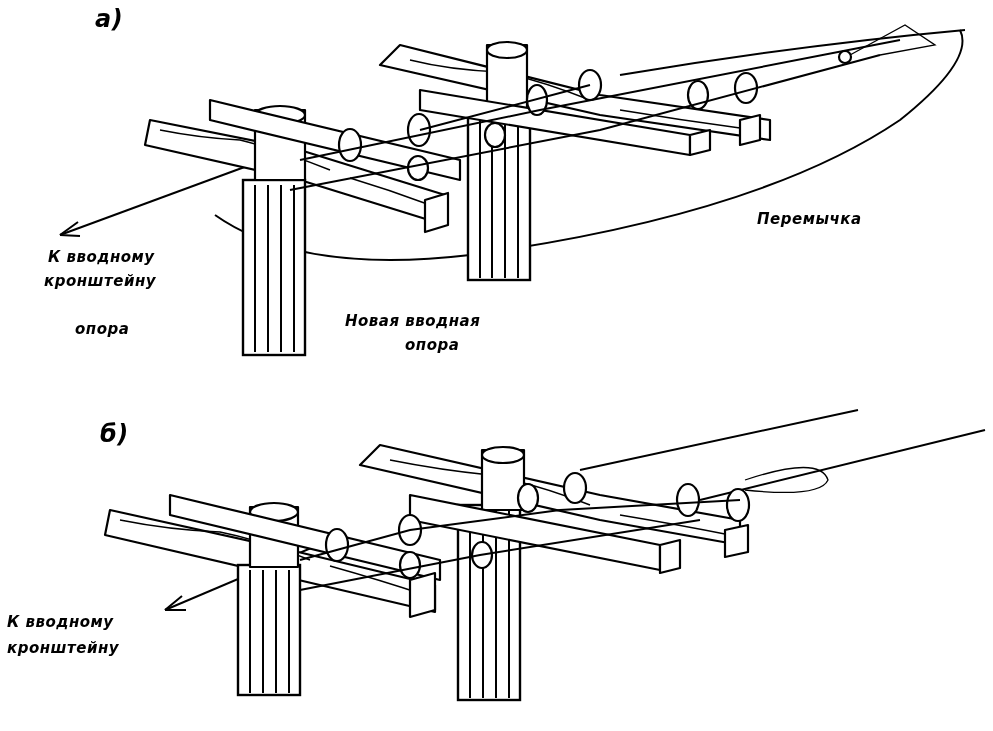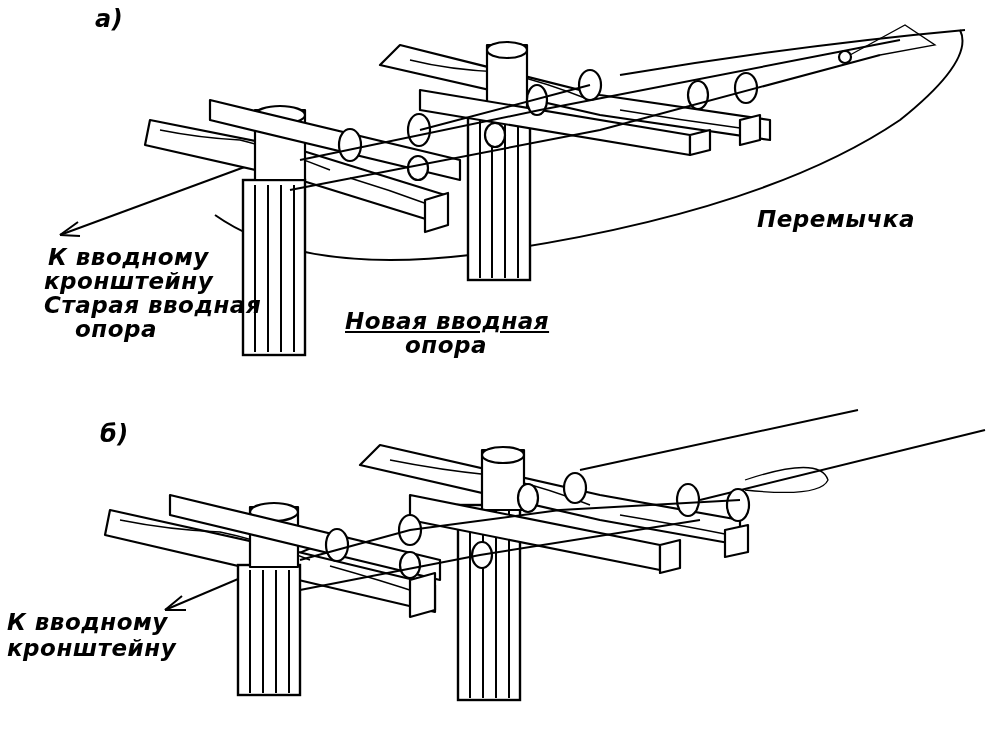"Перемычка" .lbl { font-size: 23px -> 15px }
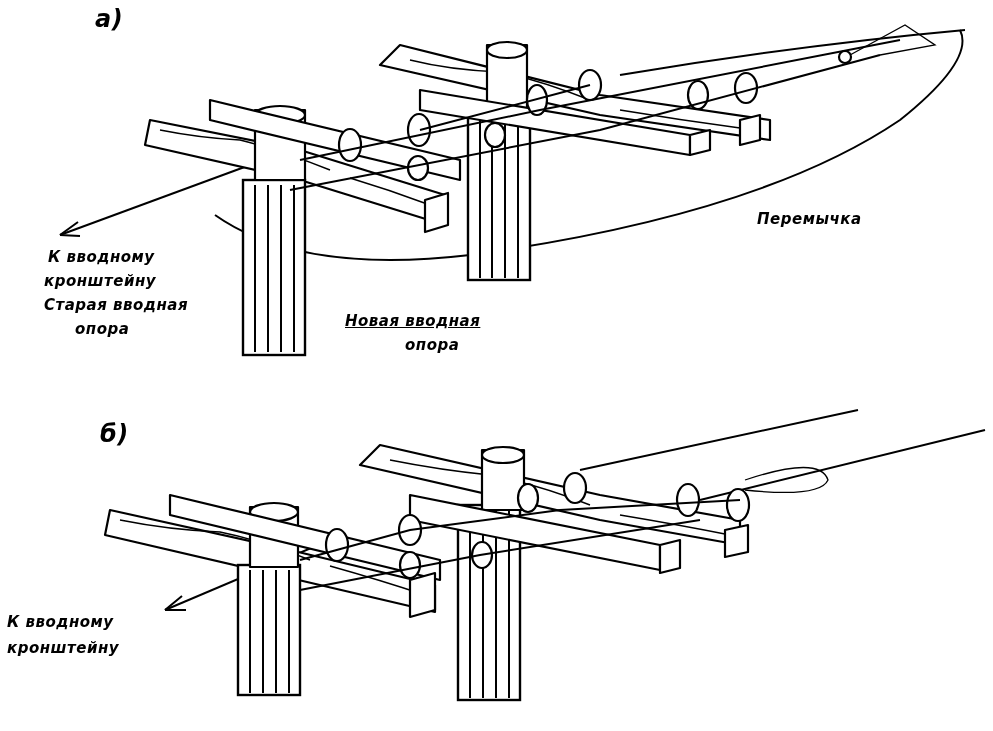"Старая вводная" div.lbl { html: <div>Старая вводная</div> -> none }
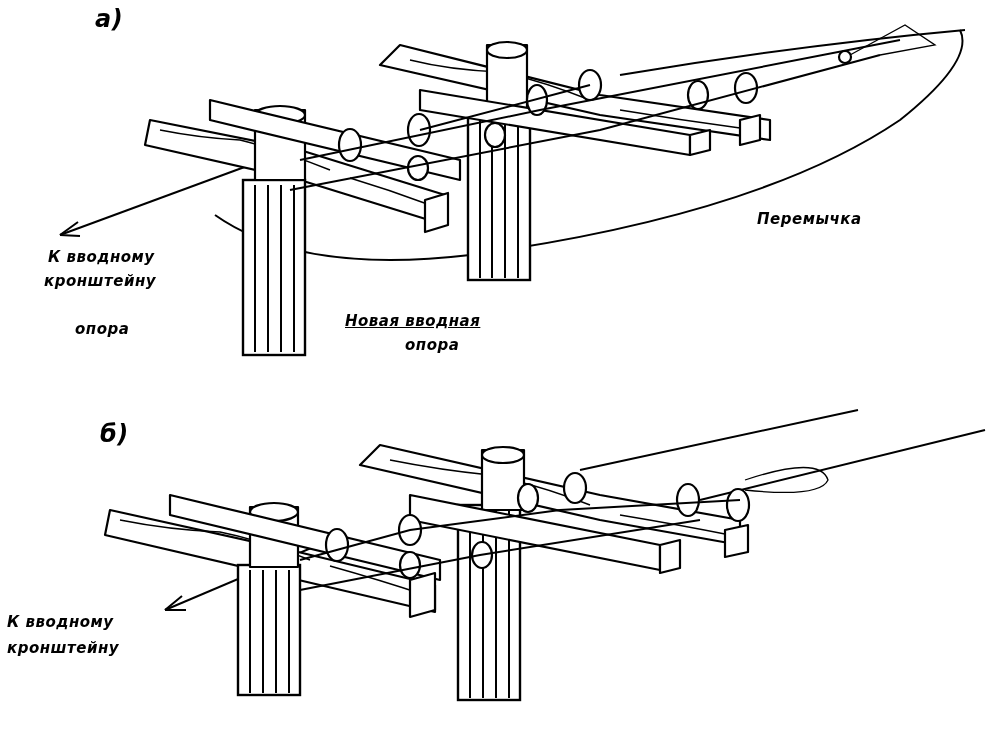"Новая вводная" div.lbl { text-decoration: underline -> none }
